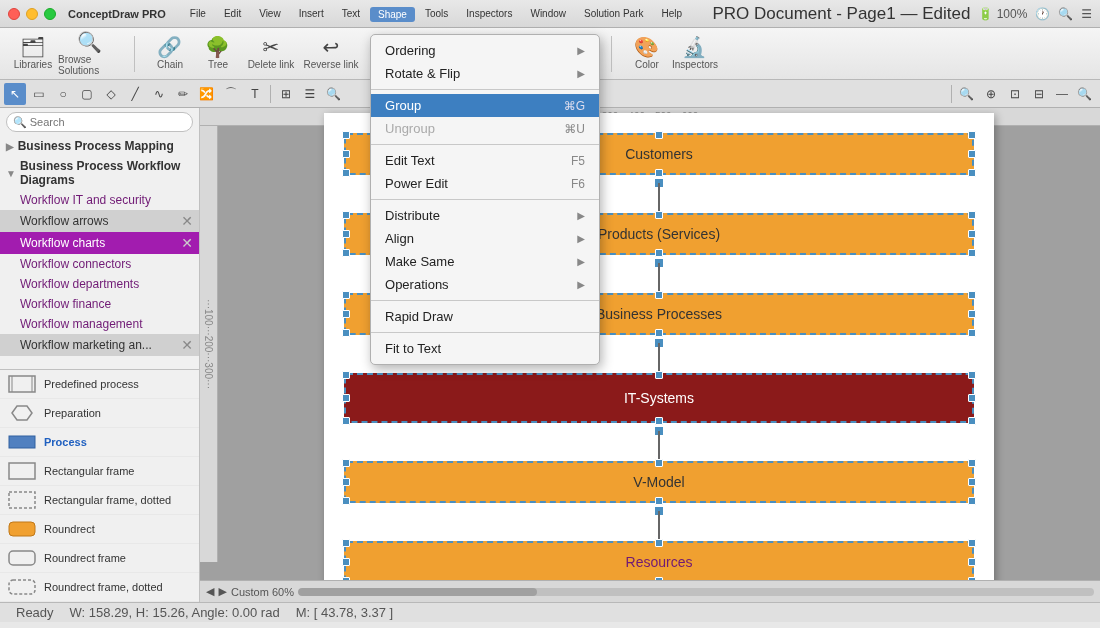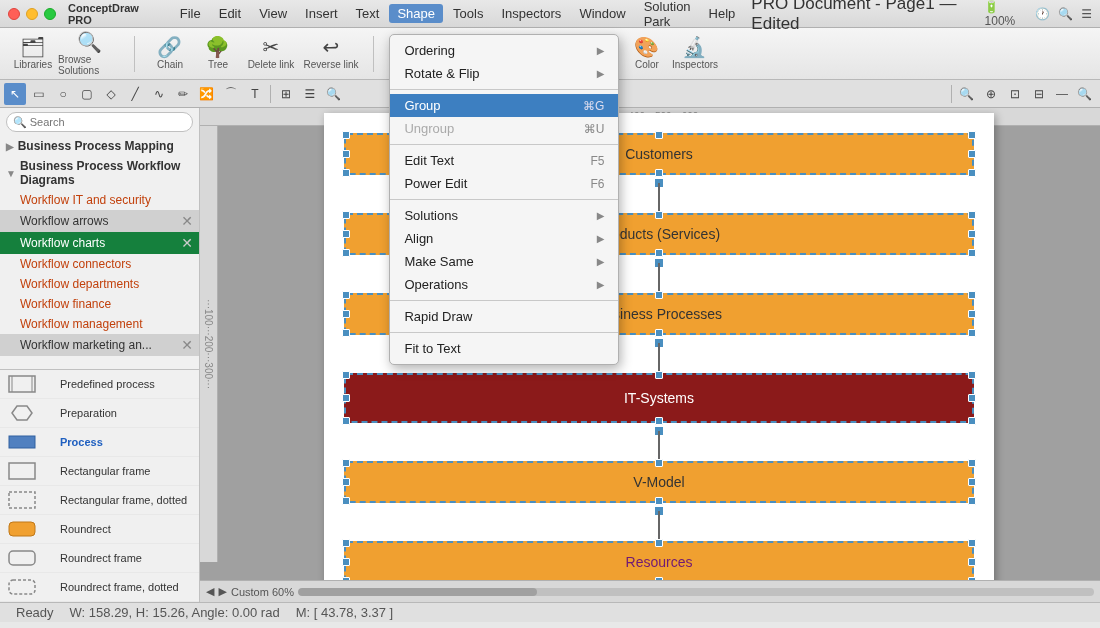"File" .menu-item { font-size: 13px -> 10px }
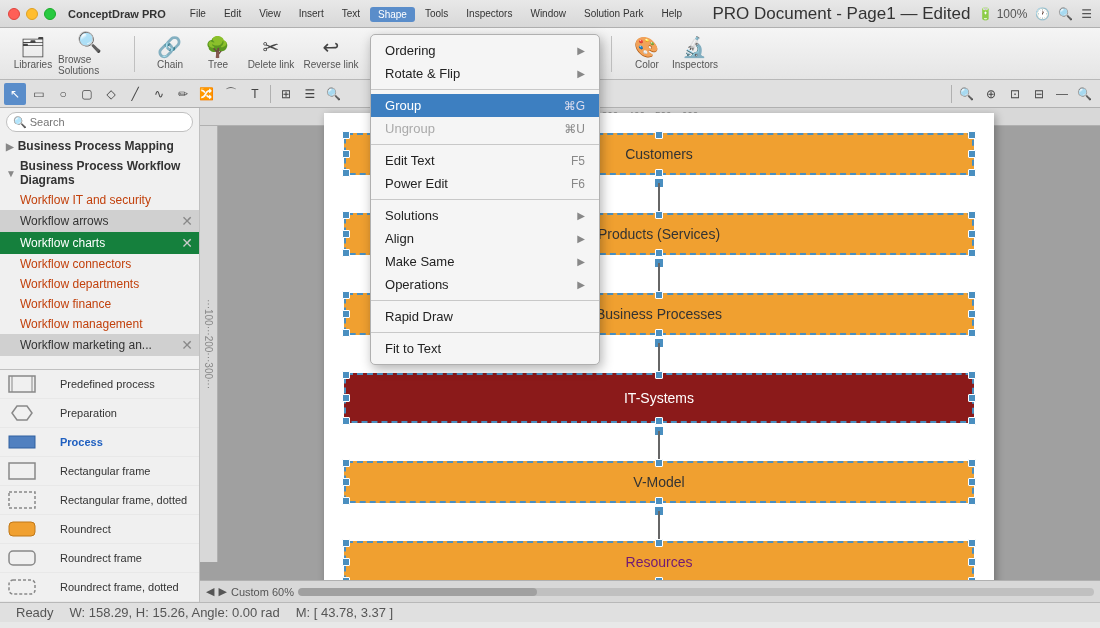"Workflow IT and security" .tree-item { color: #c2410c -> #701a75 }
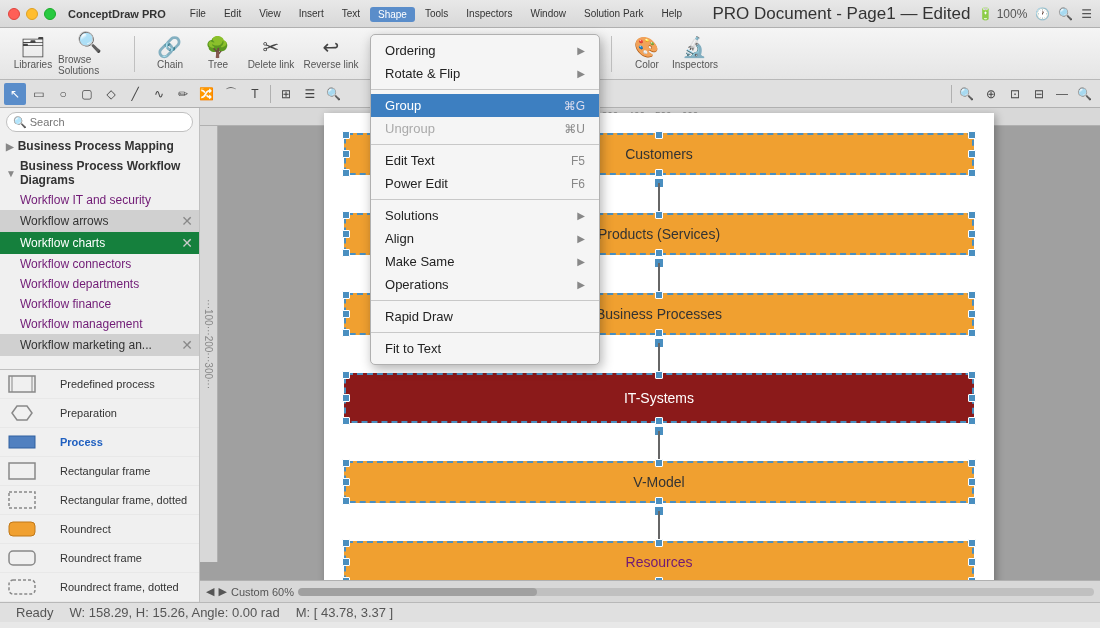"Solutions" span { text: Solutions -> Distribute }
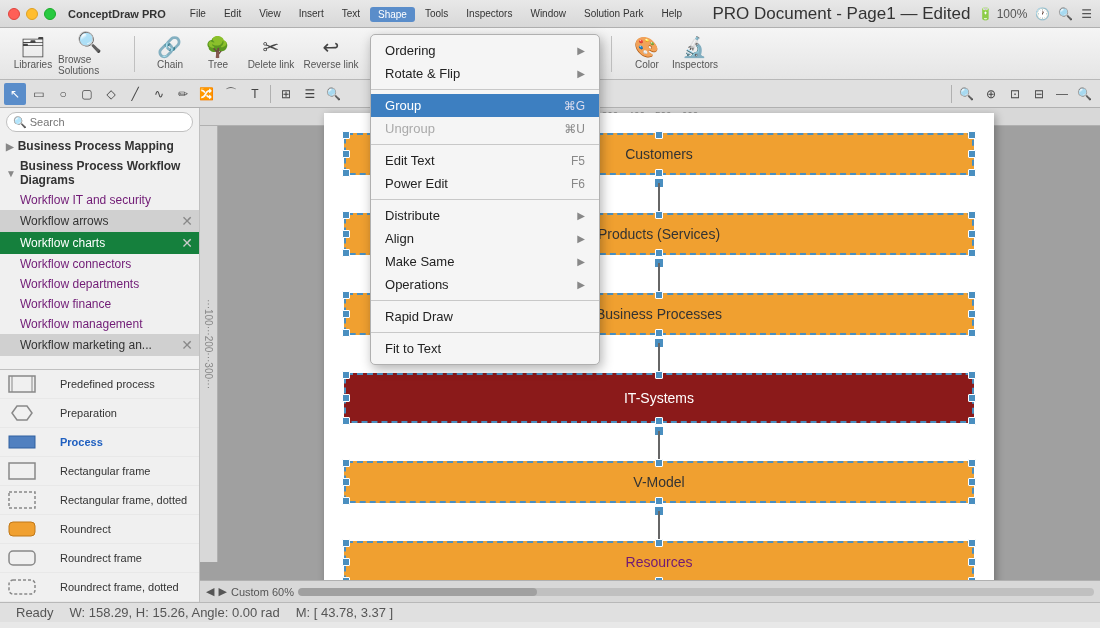"Workflow charts" .tree-item.active { background: #15803d -> #a21caf }
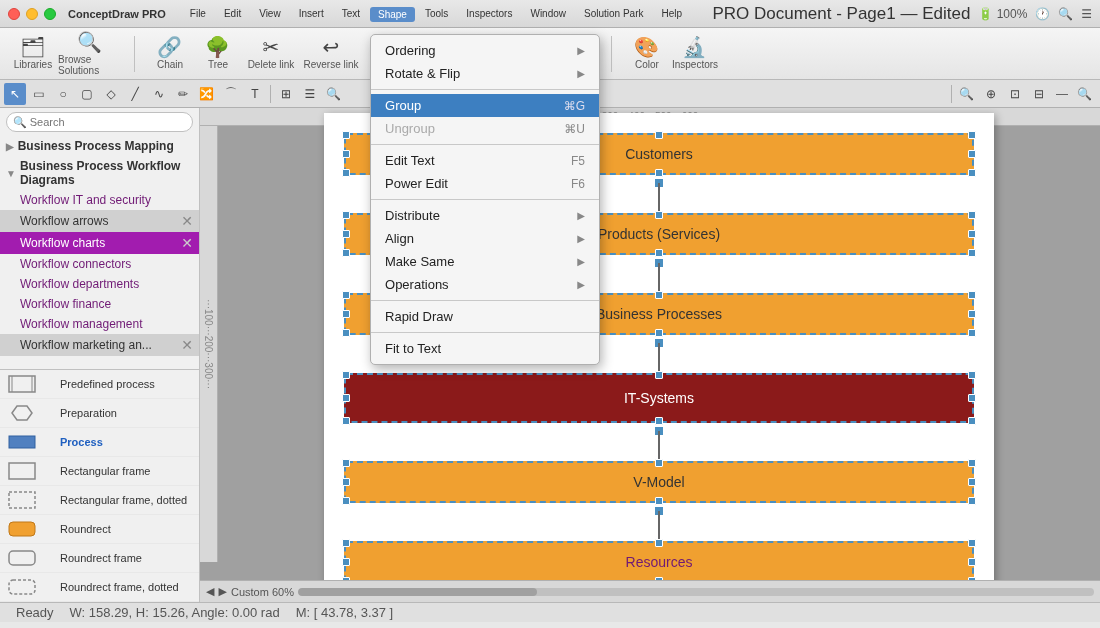"Predefined process" .shape-item { gap: 24px -> 8px }
